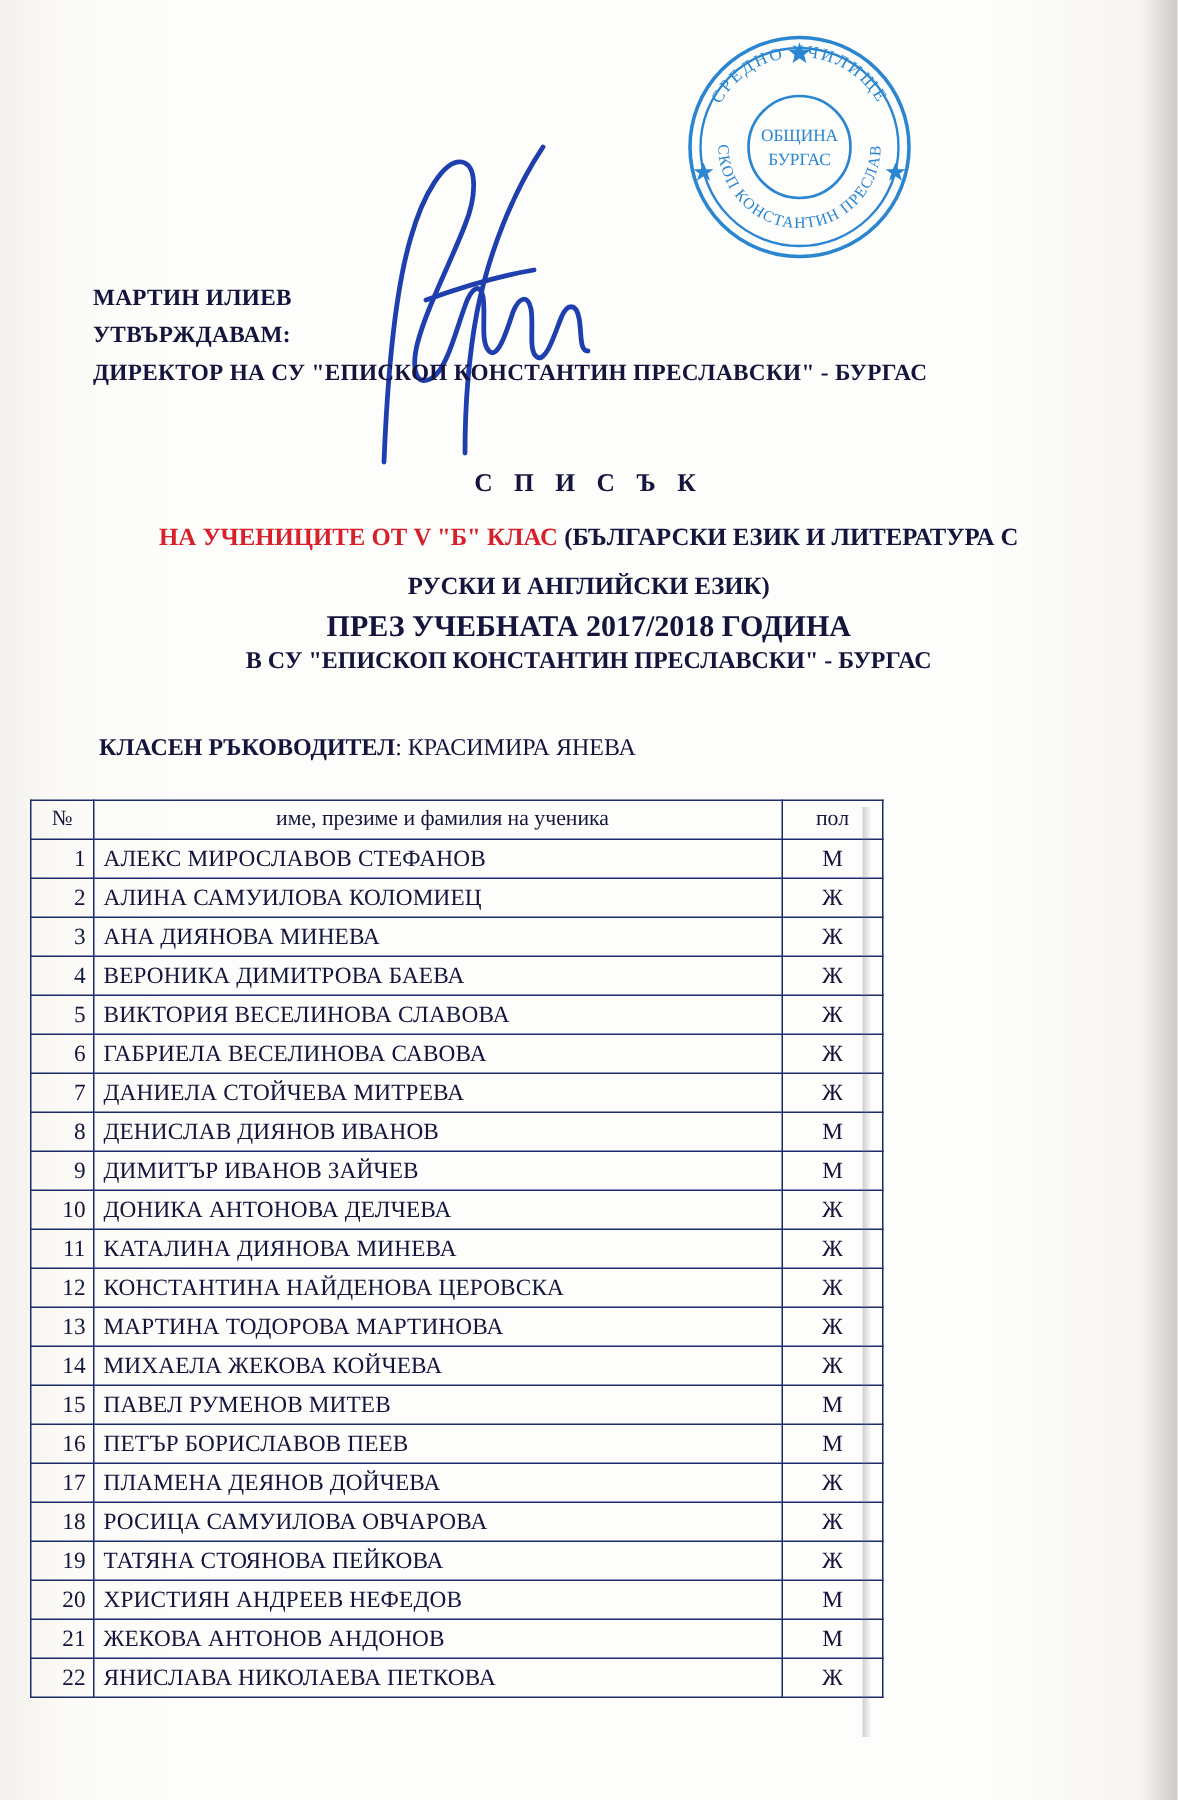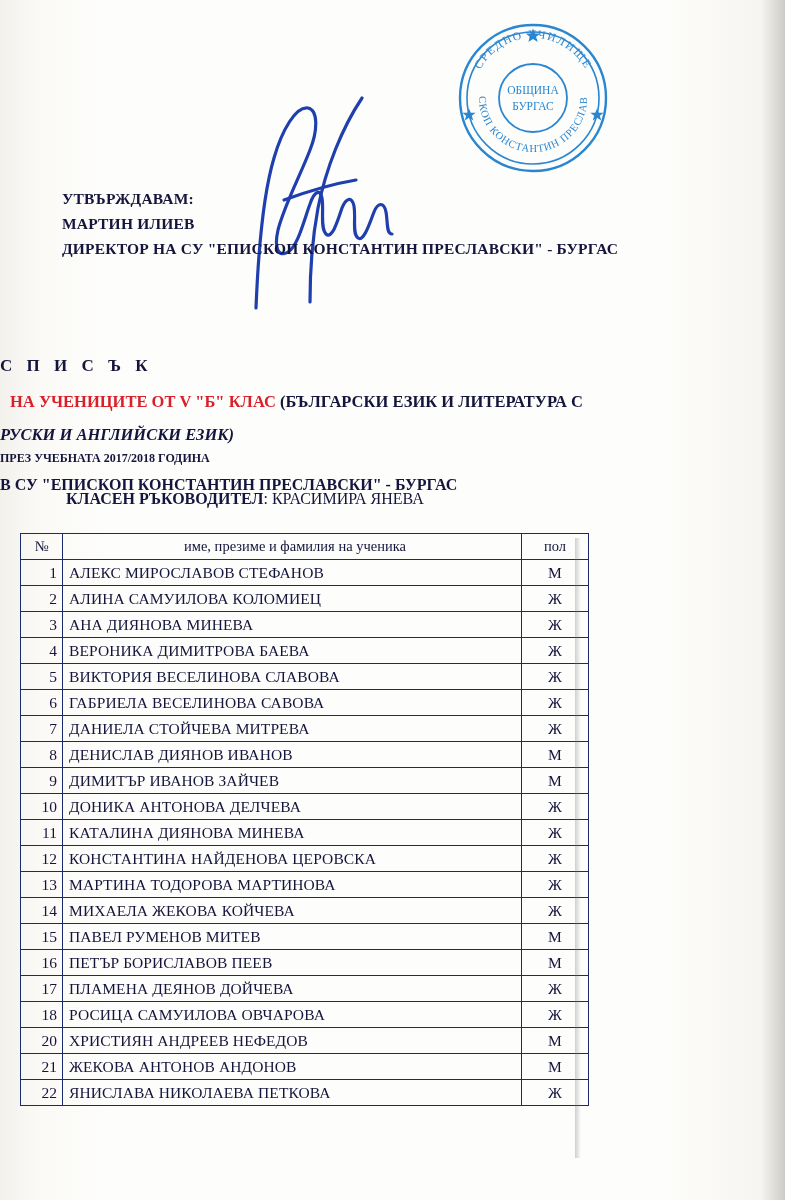"УТВЪРЖДАВАМ:" div { order: before "МАРТИН ИЛИЕВ" -> after "МАРТИН ИЛИЕВ" }
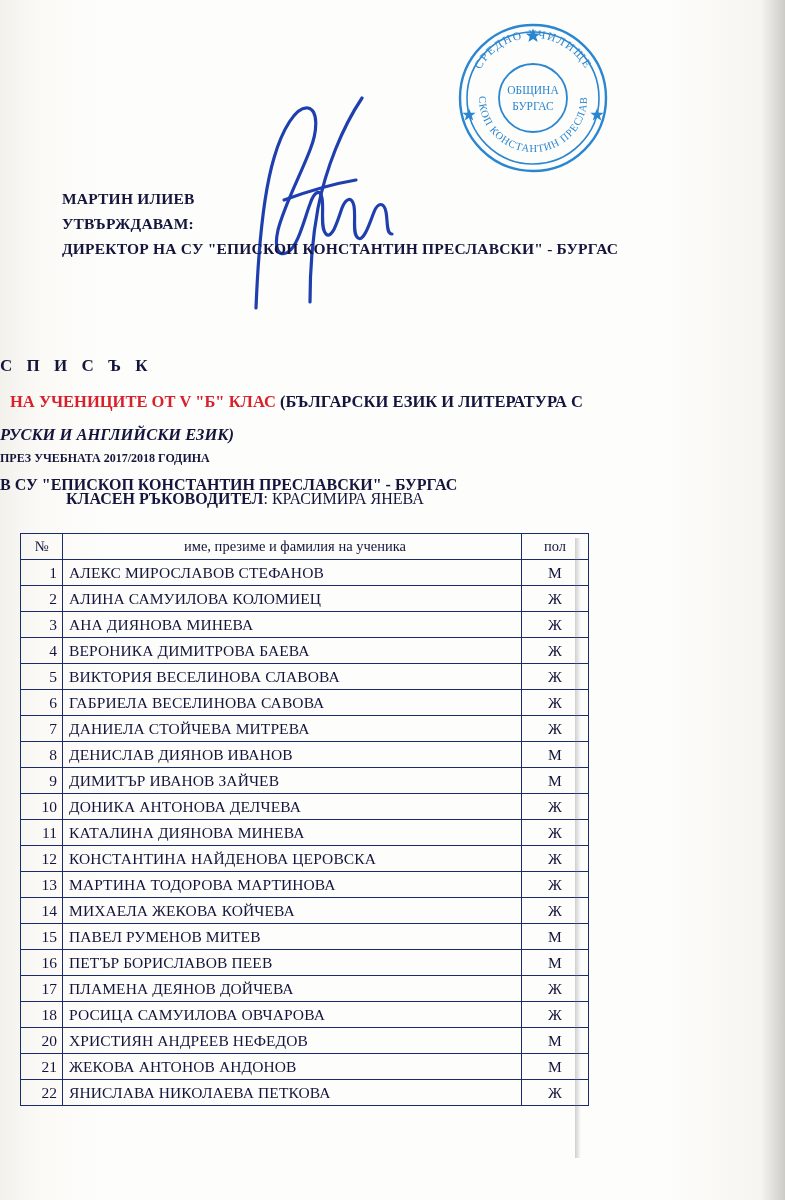"С П И С Ъ" .title-center { margin-top: 44px -> none; text-align: left -> center }
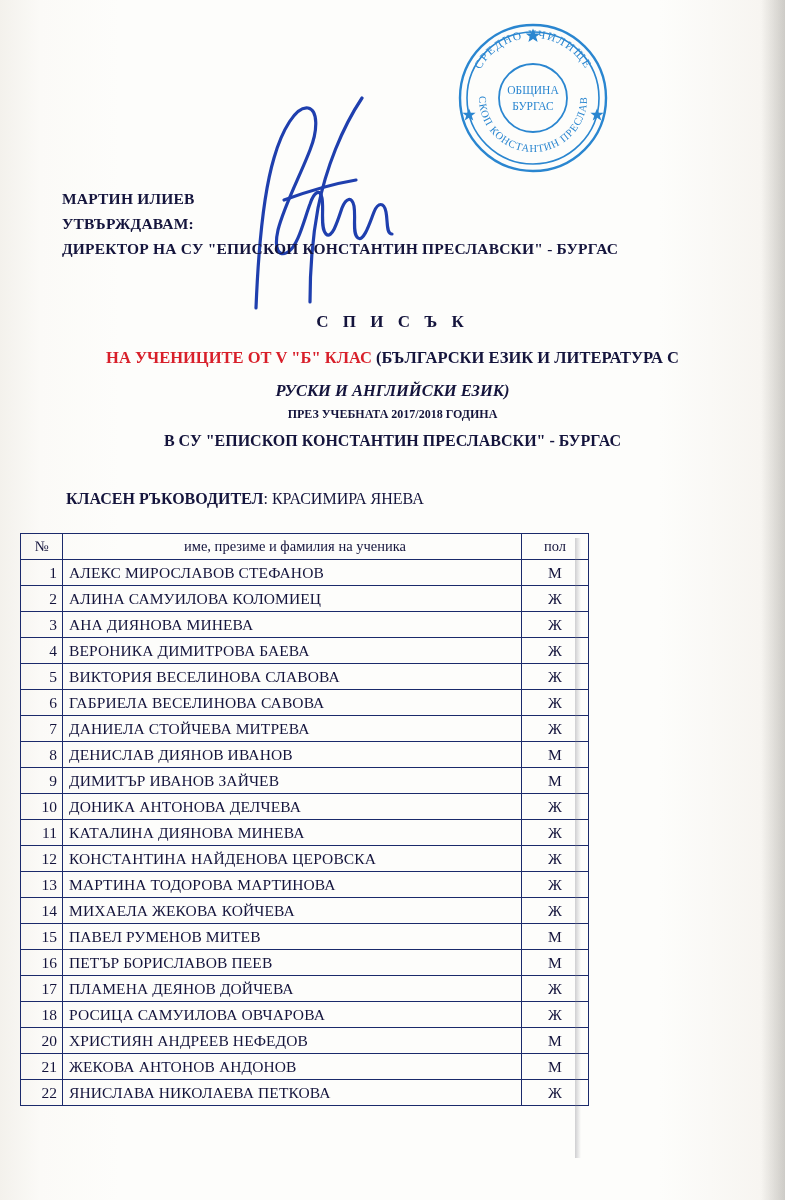"РУСКИ И АНГЛИЙСКИ ЕЗИК)" .t-line3 { font-style: italic -> none }
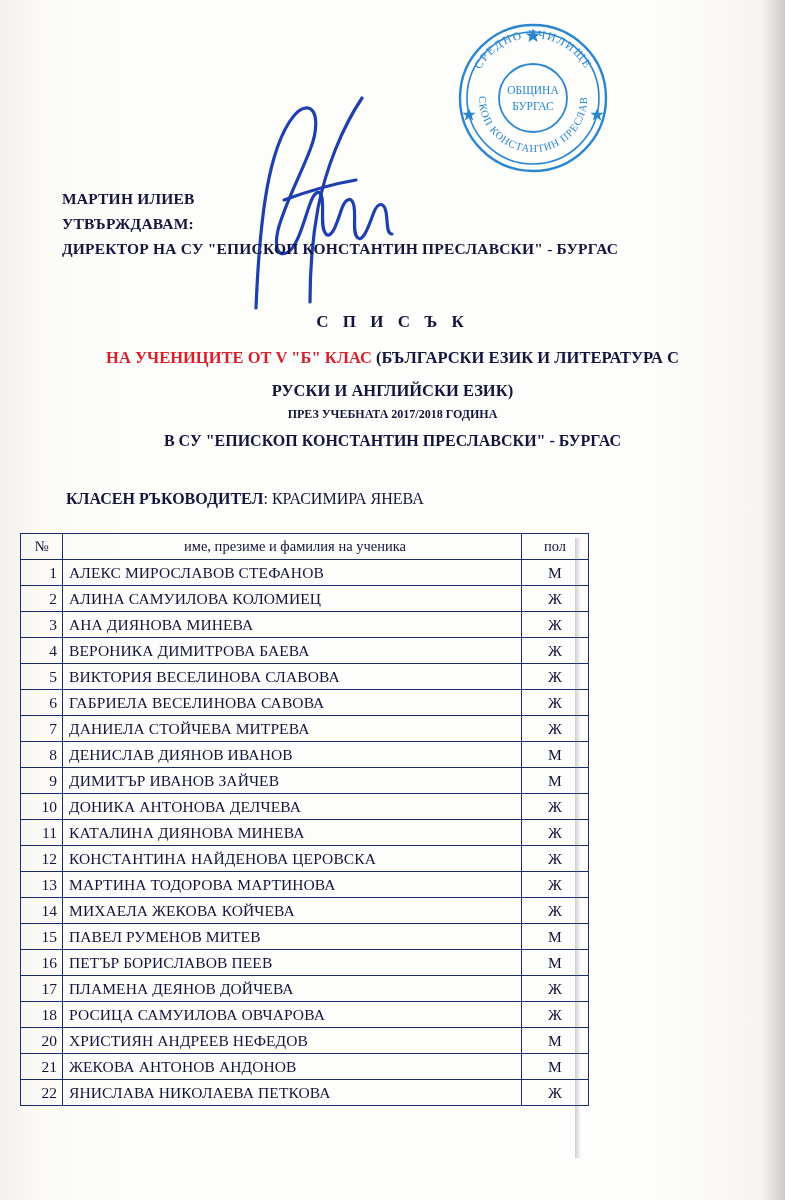"ПРЕЗ УЧЕБНАТА 2017/2018 ГОДИНА" .t-line4 { font-size: 12px -> 20px }
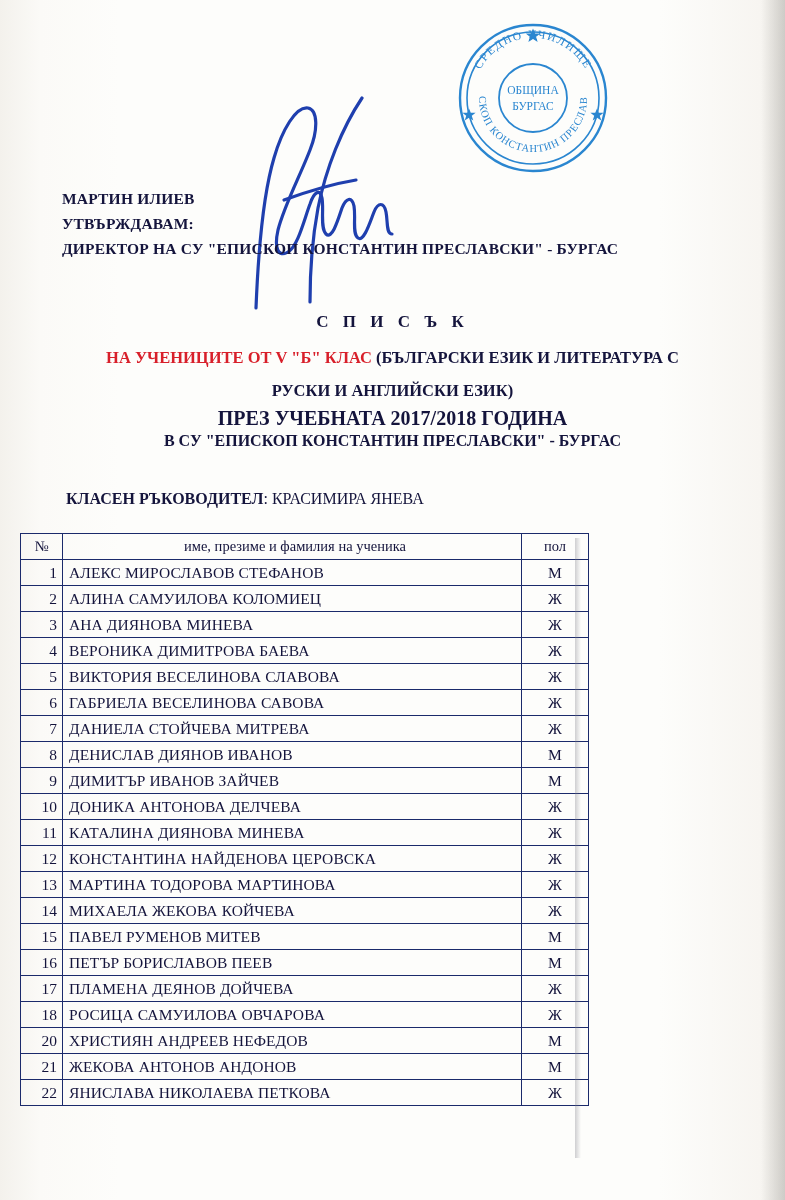"19" tr { html: none -> <tr> <td>19</td> <td>ТАТЯНА СТОЯНОВА ПЕЙКОВА</td> <td>Ж</td> </tr> }
